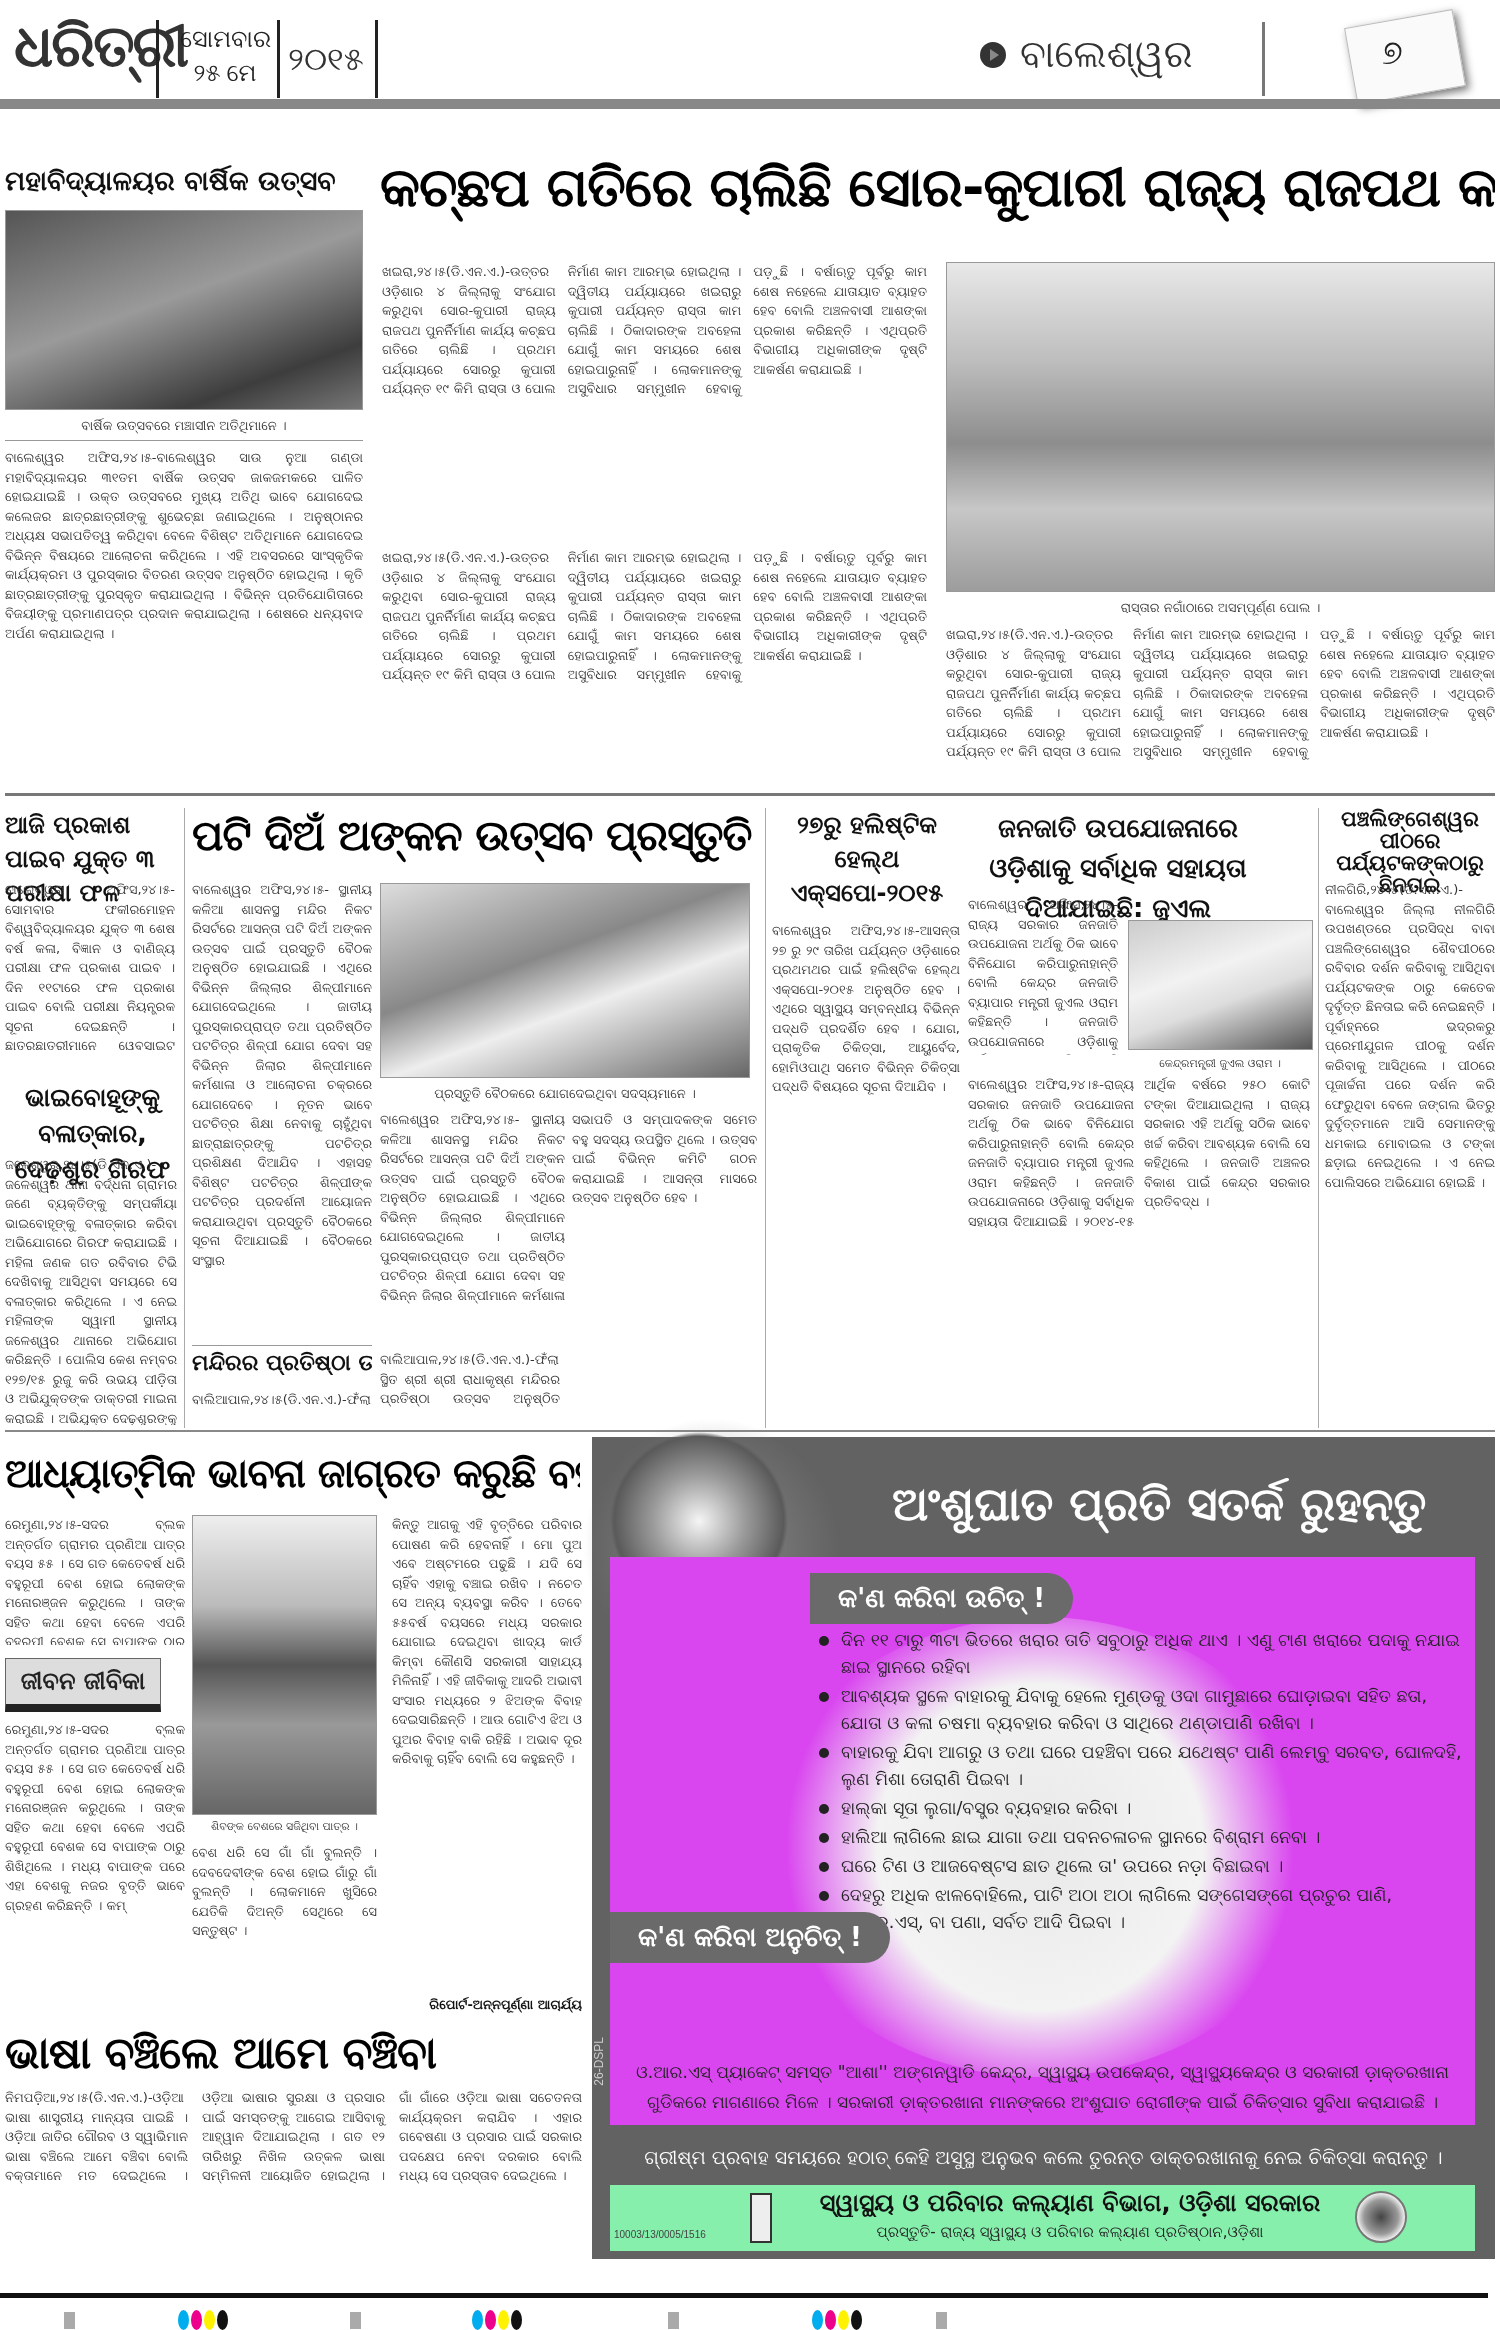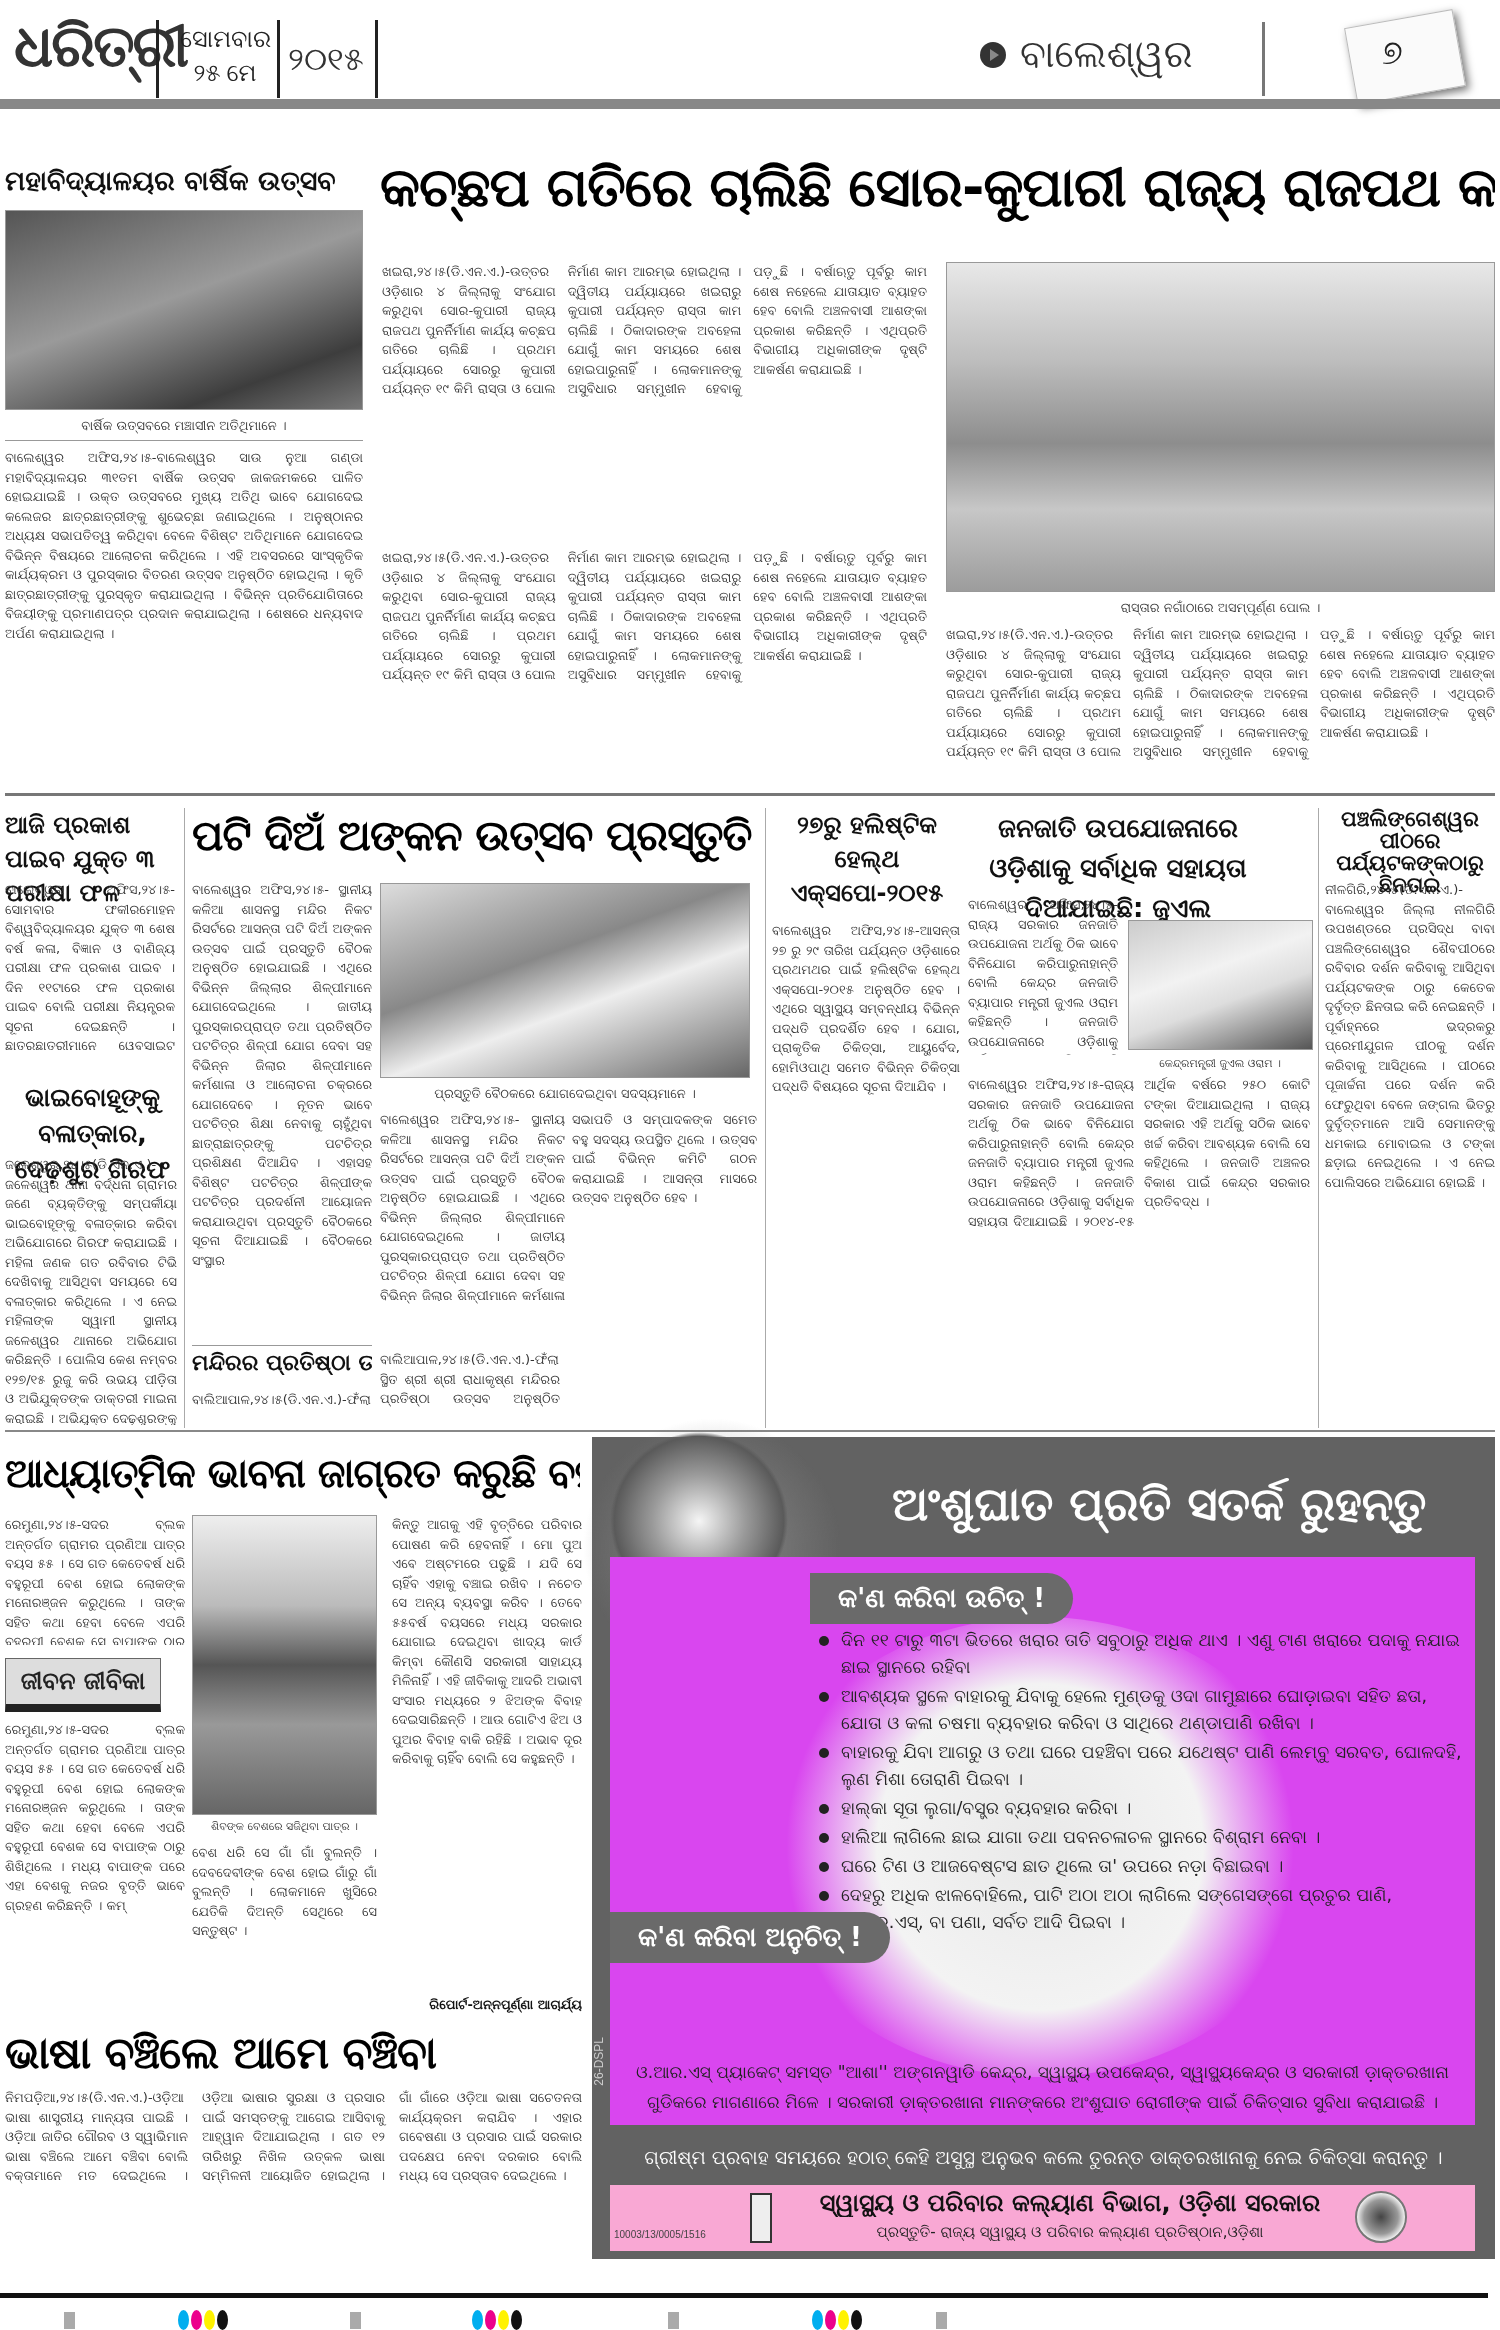"ସ୍ୱାସ୍ଥ୍ୟ ଓ ପରିବାର କଲ୍ୟାଣ ବିଭାଗ," .ad-footer { background: #f9a8d4 -> #86efac }
